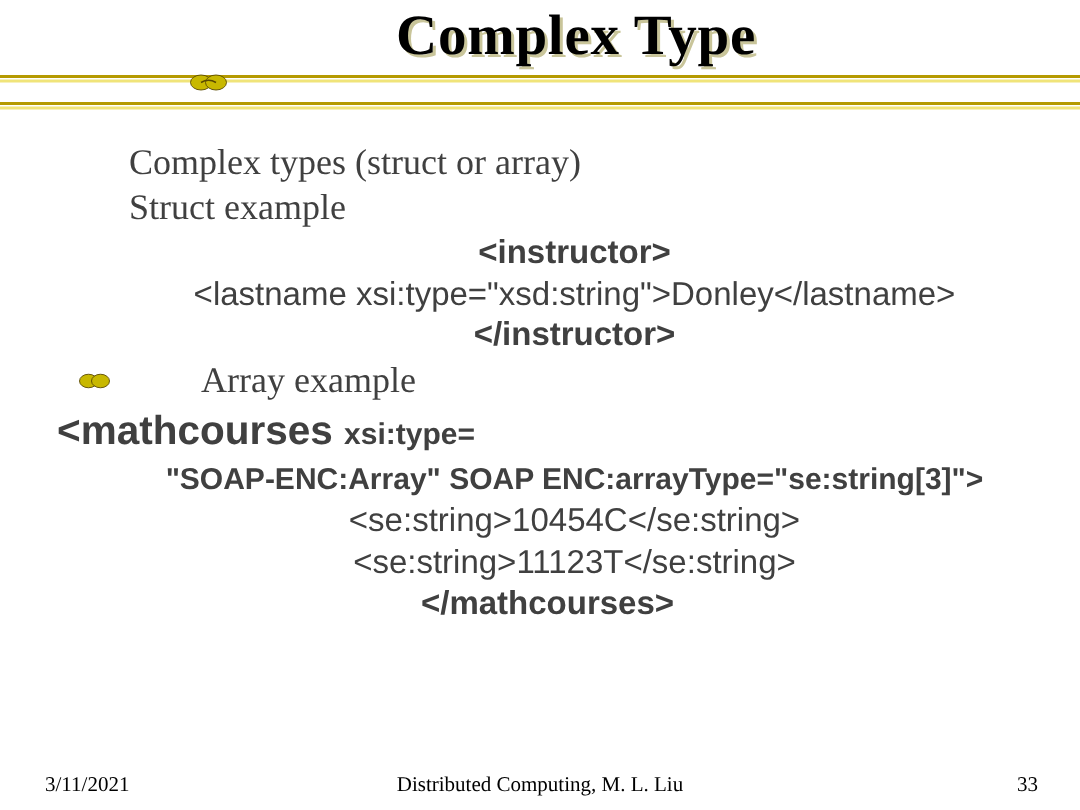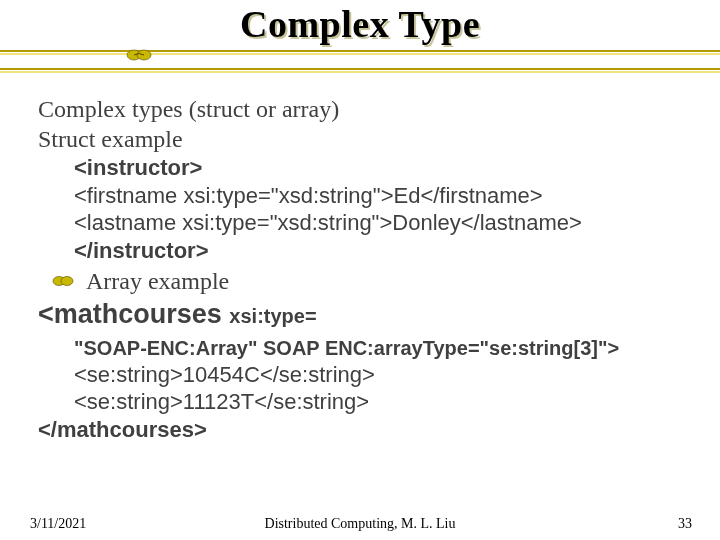"Complex Type" .serif { margin-left: none -> 48px }
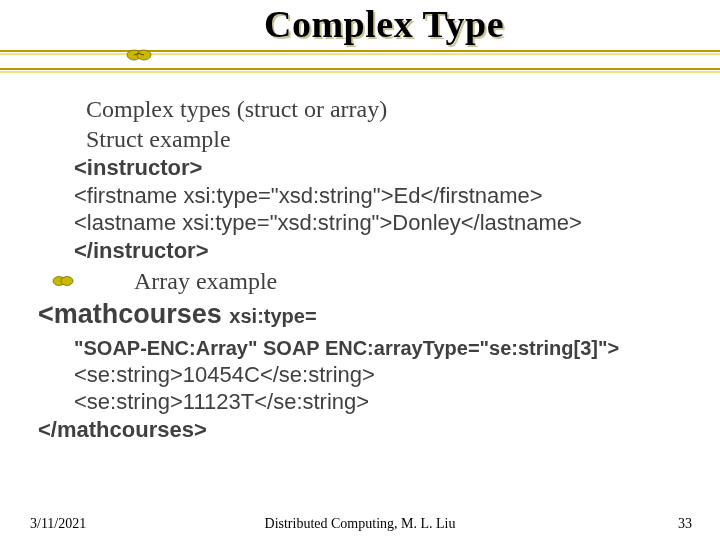"<instructor>" .sans { text-align: none -> center }
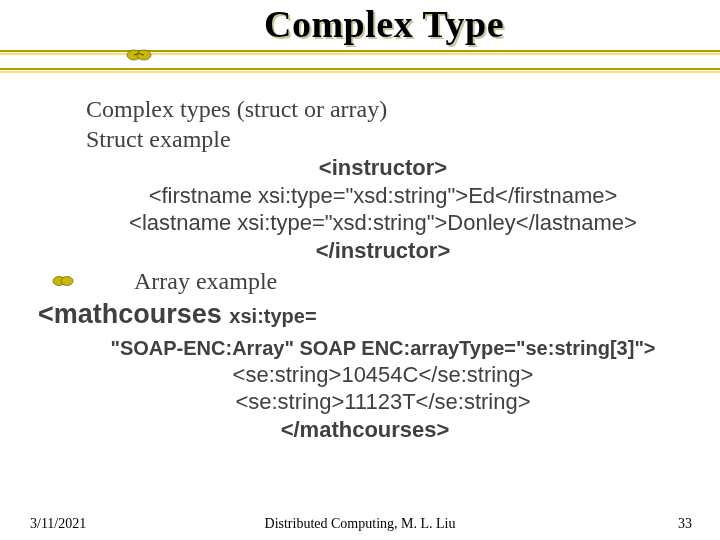"<firstname" p.line { html: <p>&lt;firstname xsi:type="xsd:string"&gt;Ed&lt;/firstname&gt;</p> -> none }
